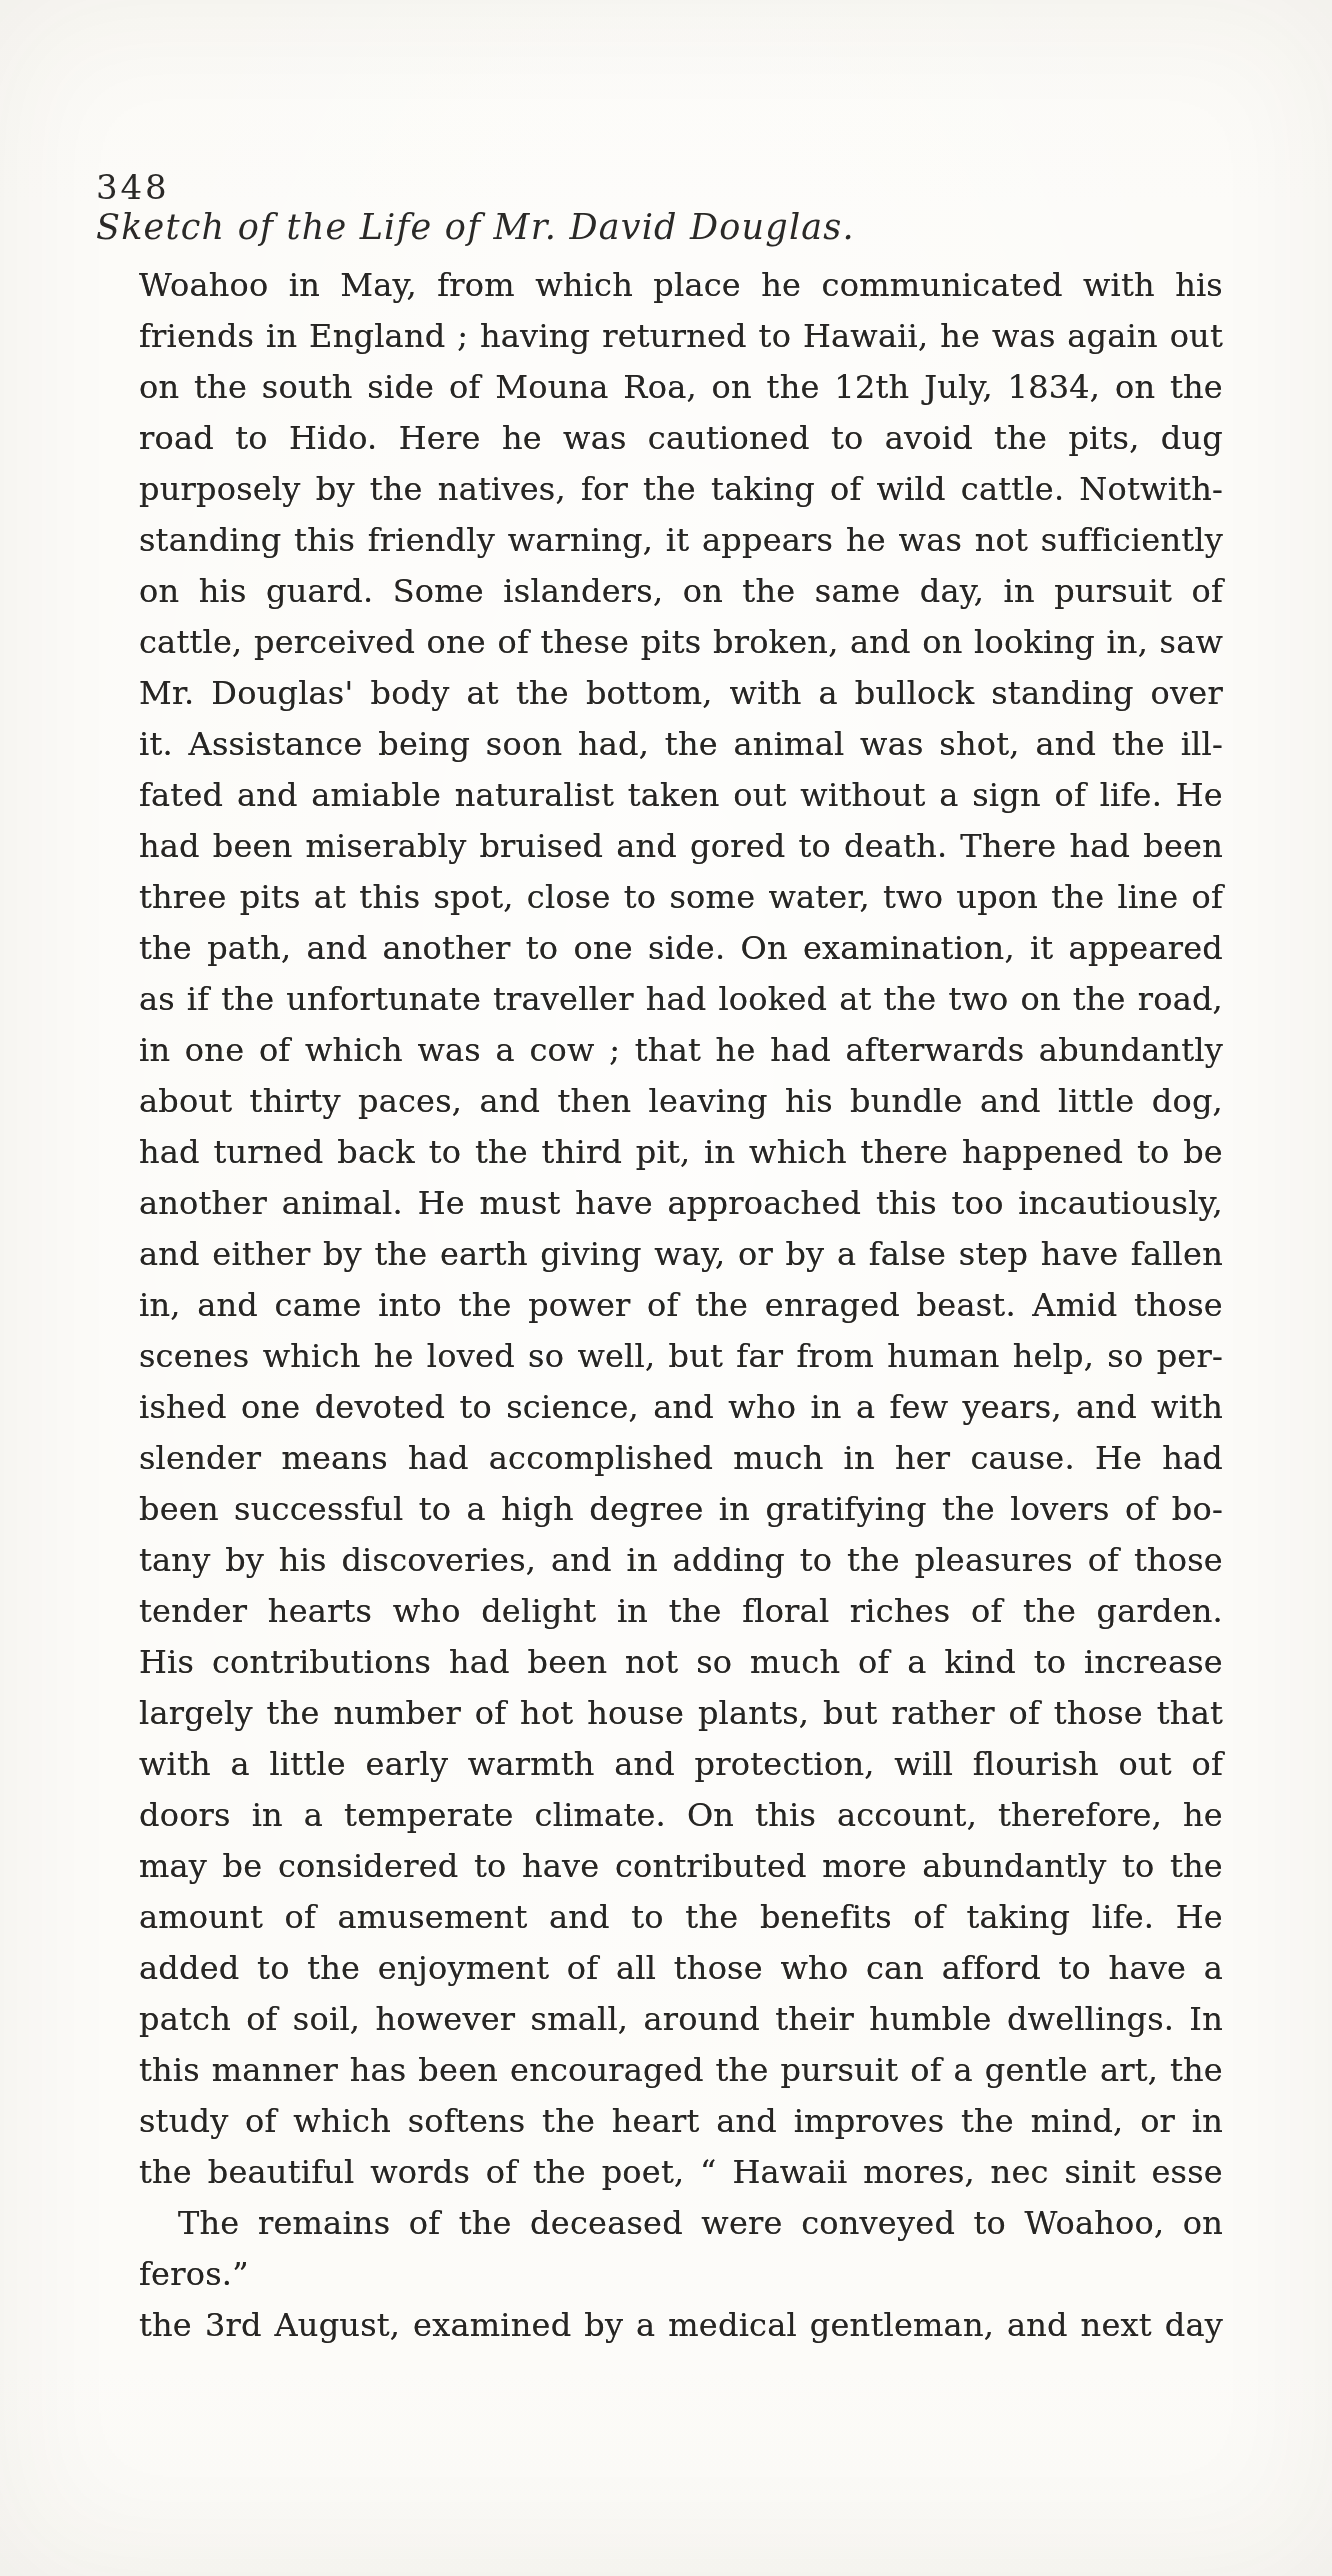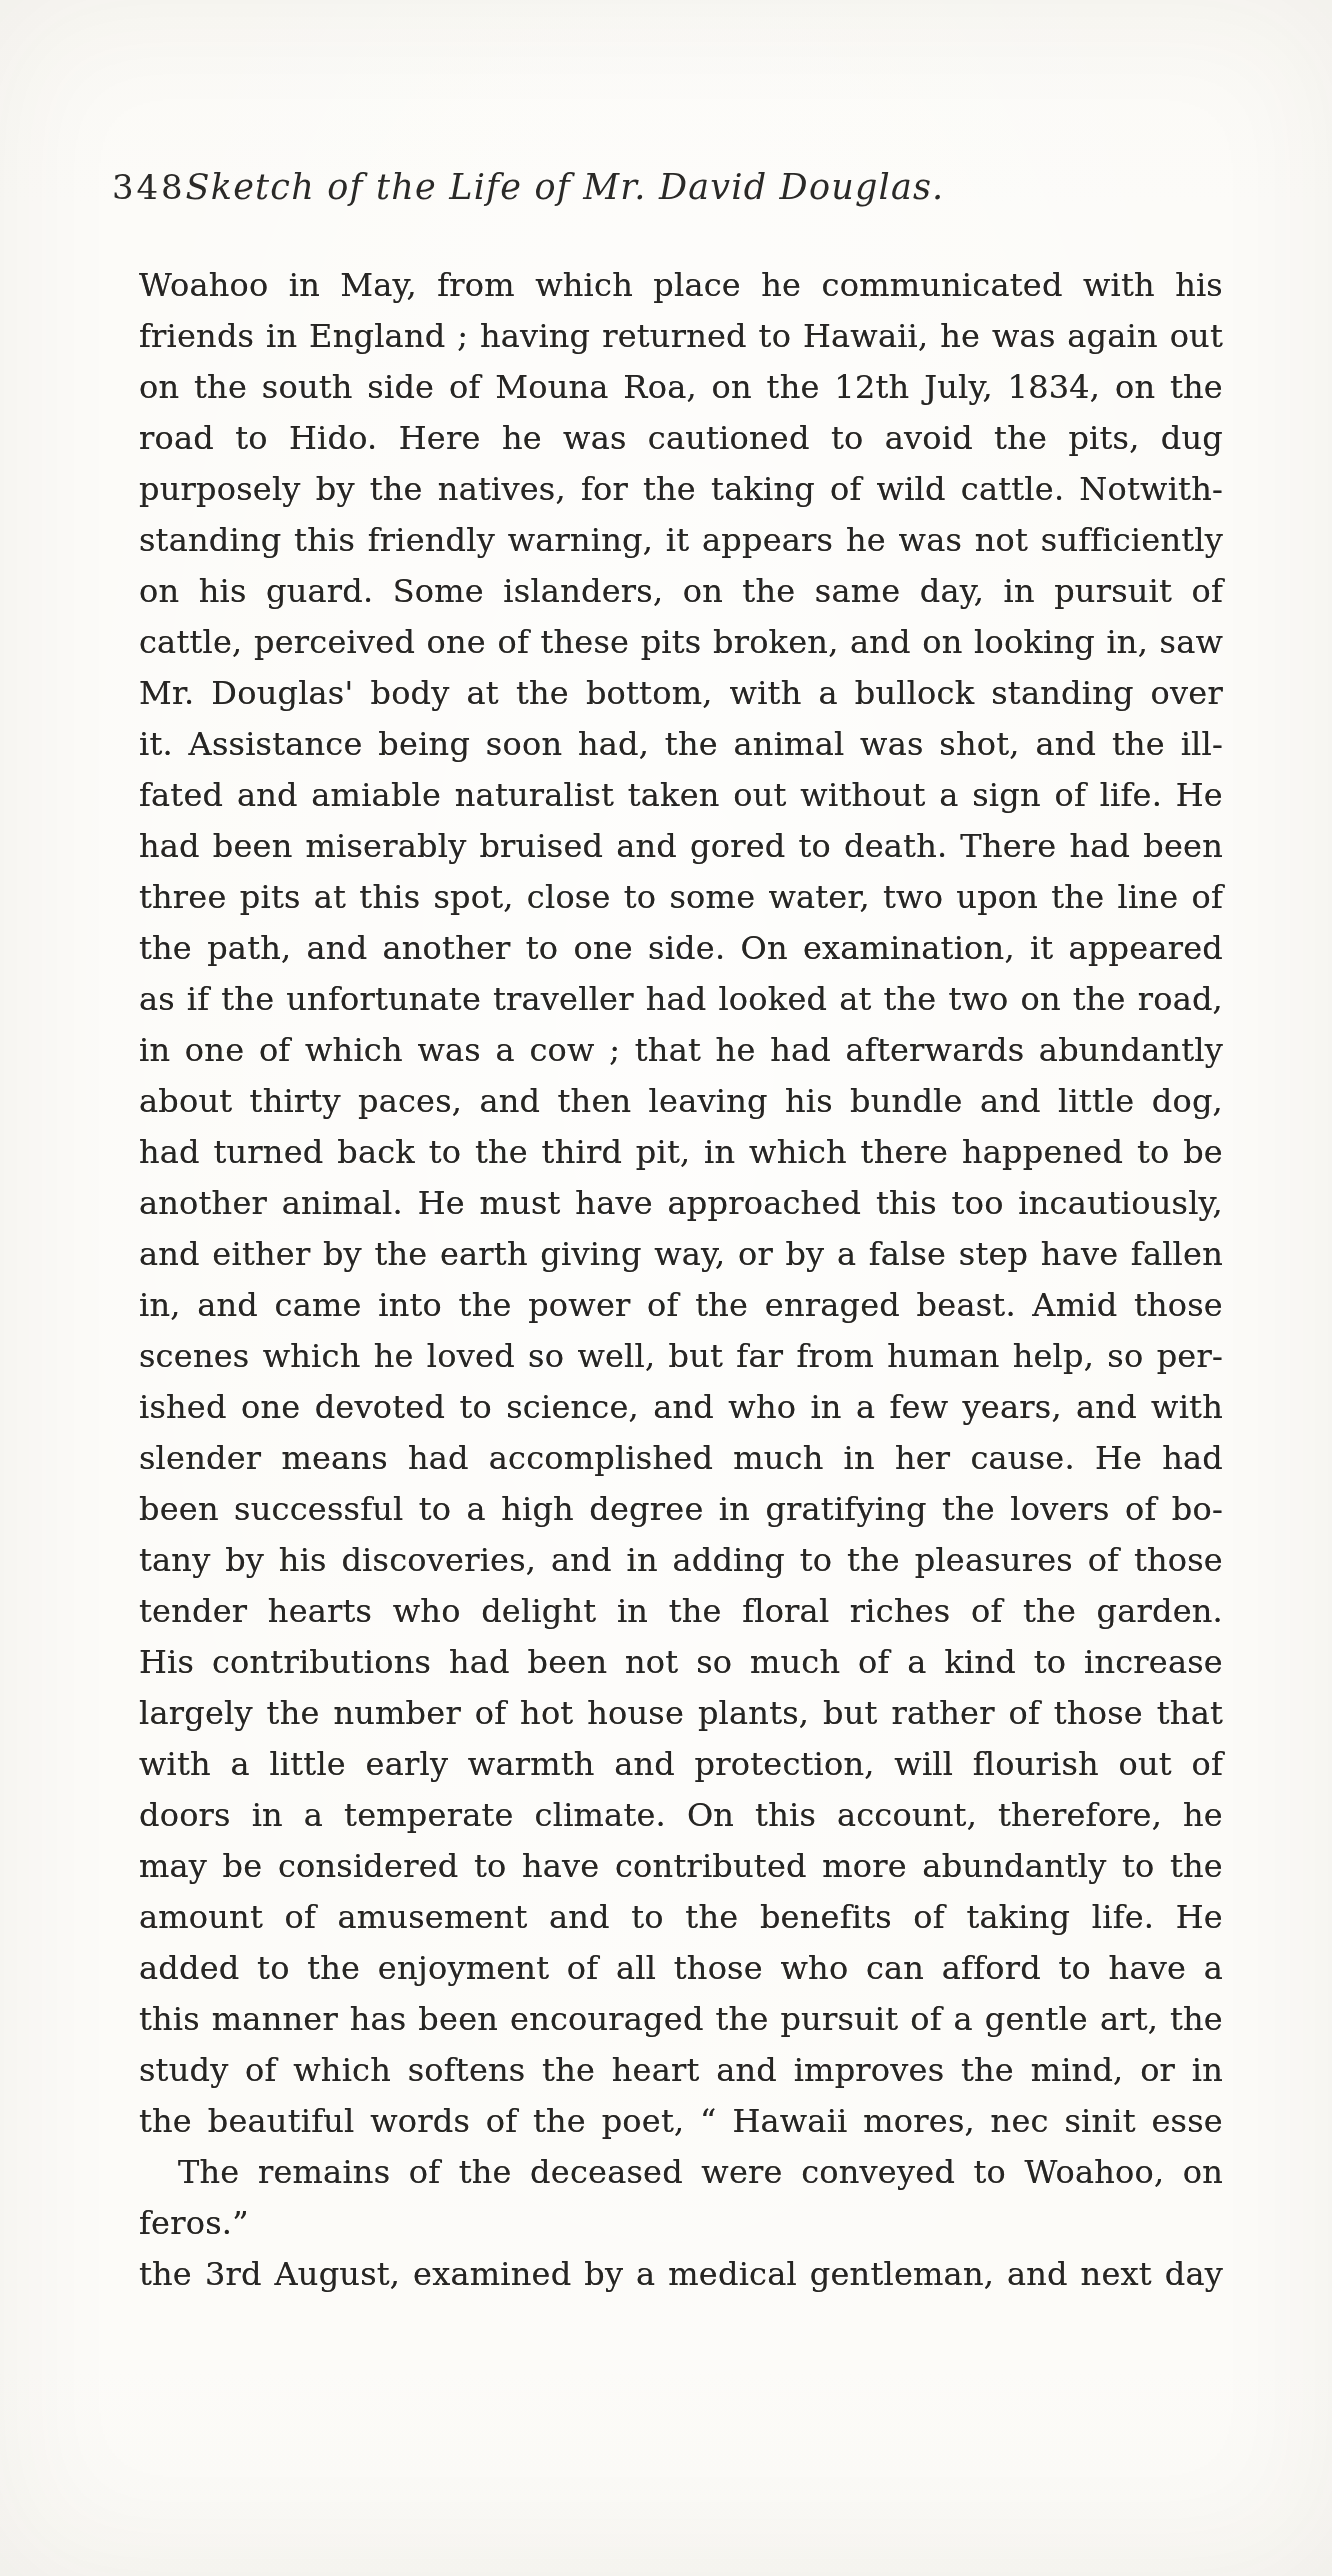"348" .running-head { flex-direction: none -> column; left: 112px -> 96px }
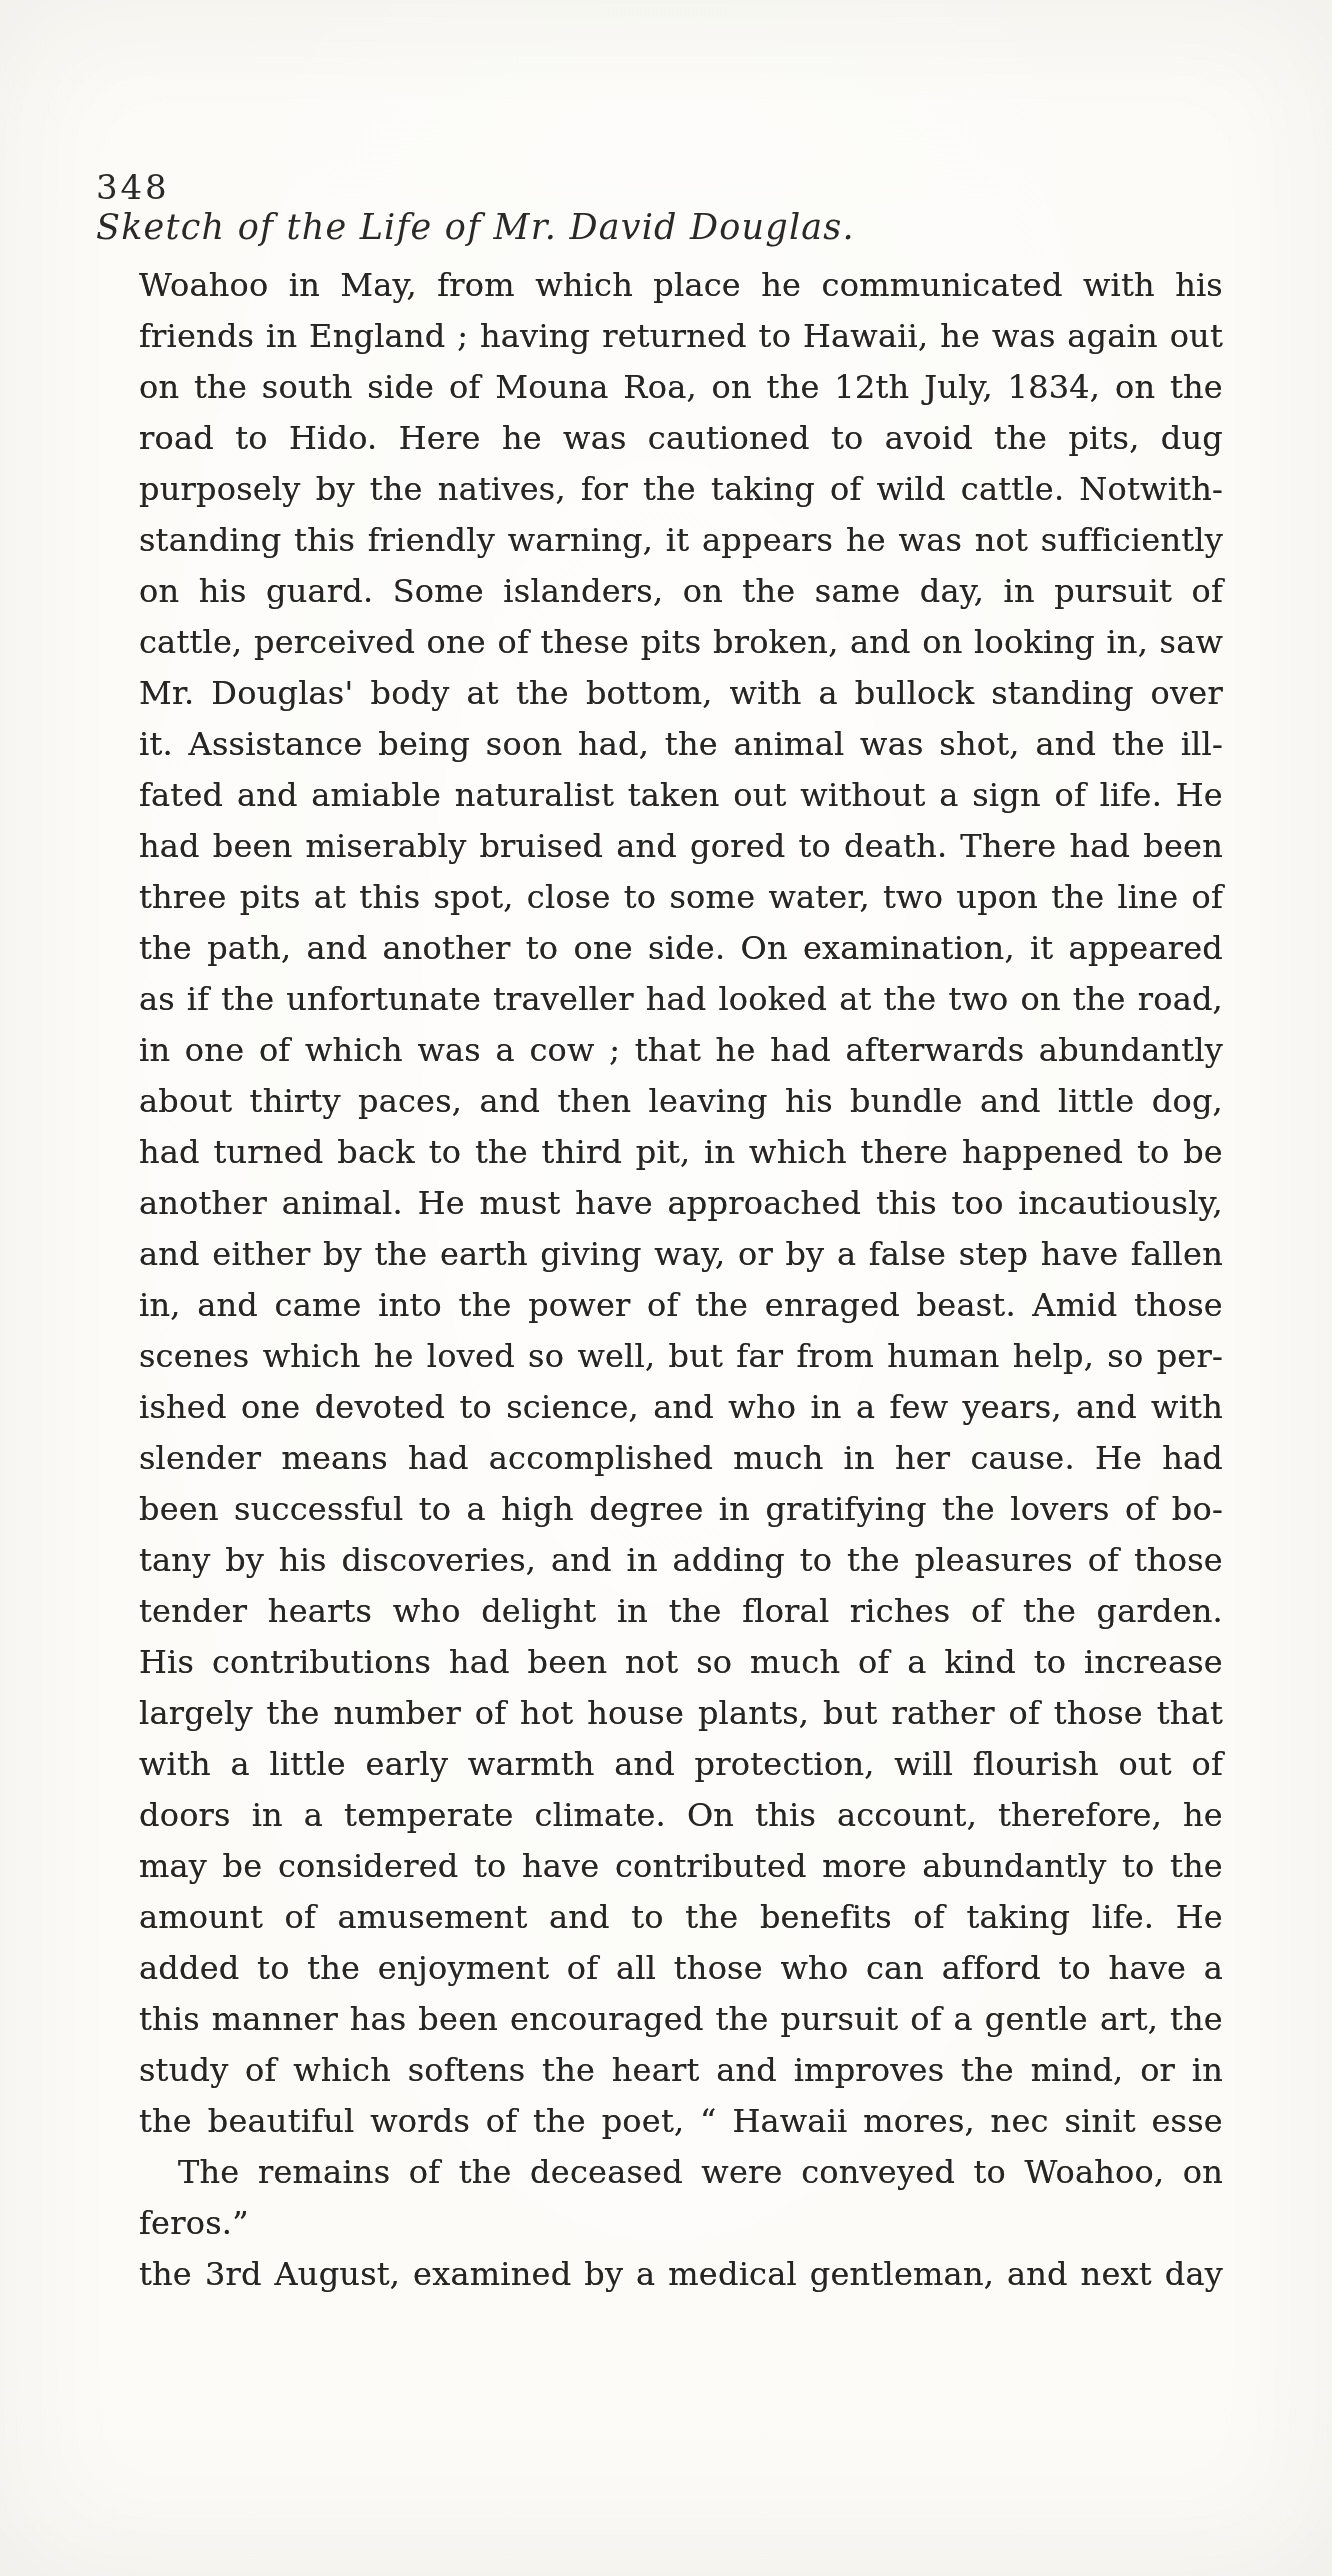"patch of soil, however small," div.line { html: none -> <div>patch of soil, however small, around their humble dwellings. In</div> }
